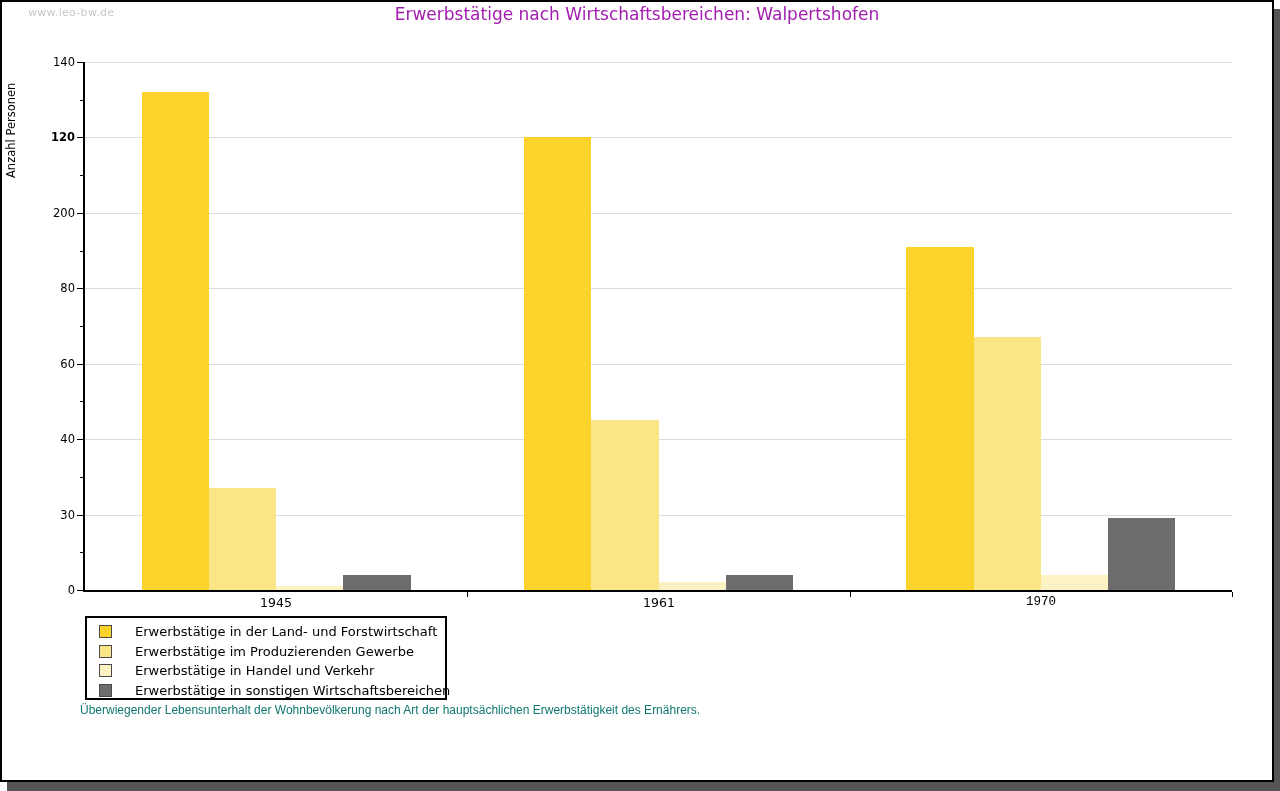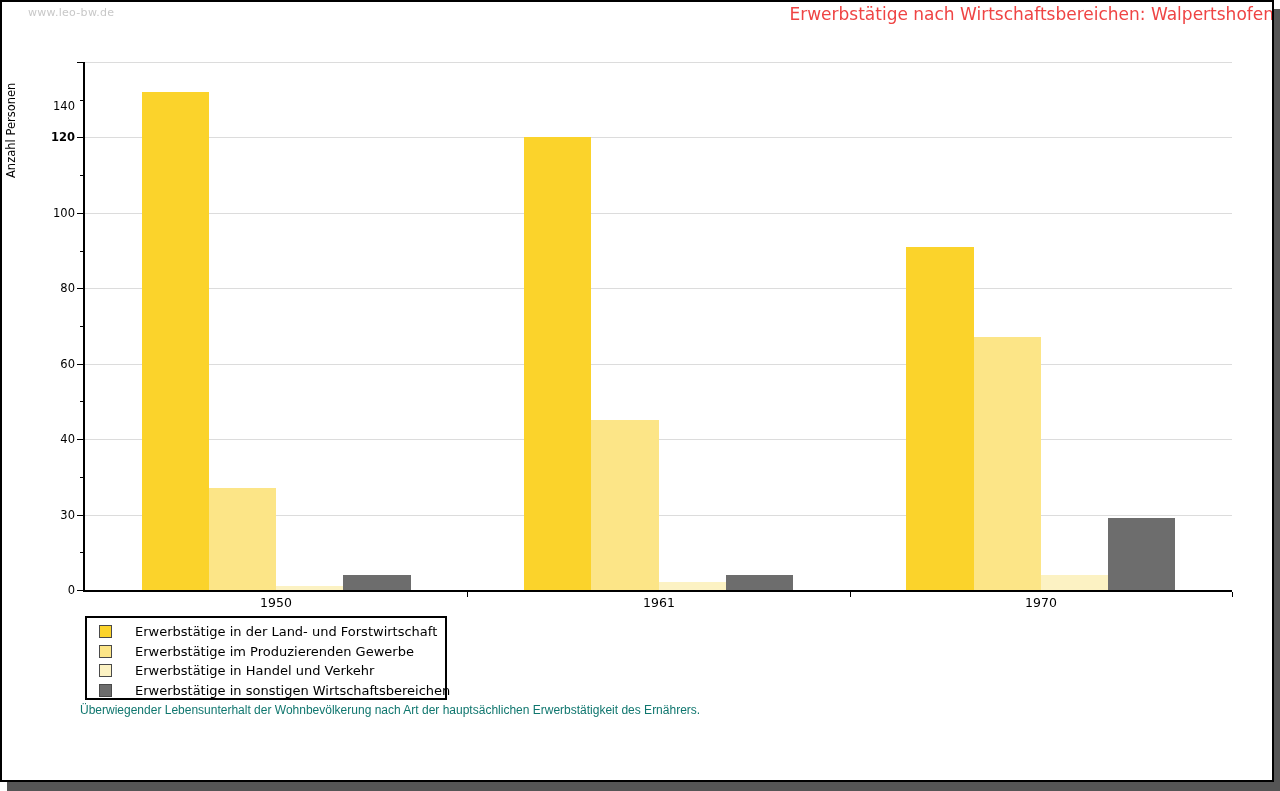"Erwerbstätige nach Wirtschaftsbereichen:" .title { color: #ef4444 -> #a21caf; text-align: right -> center }
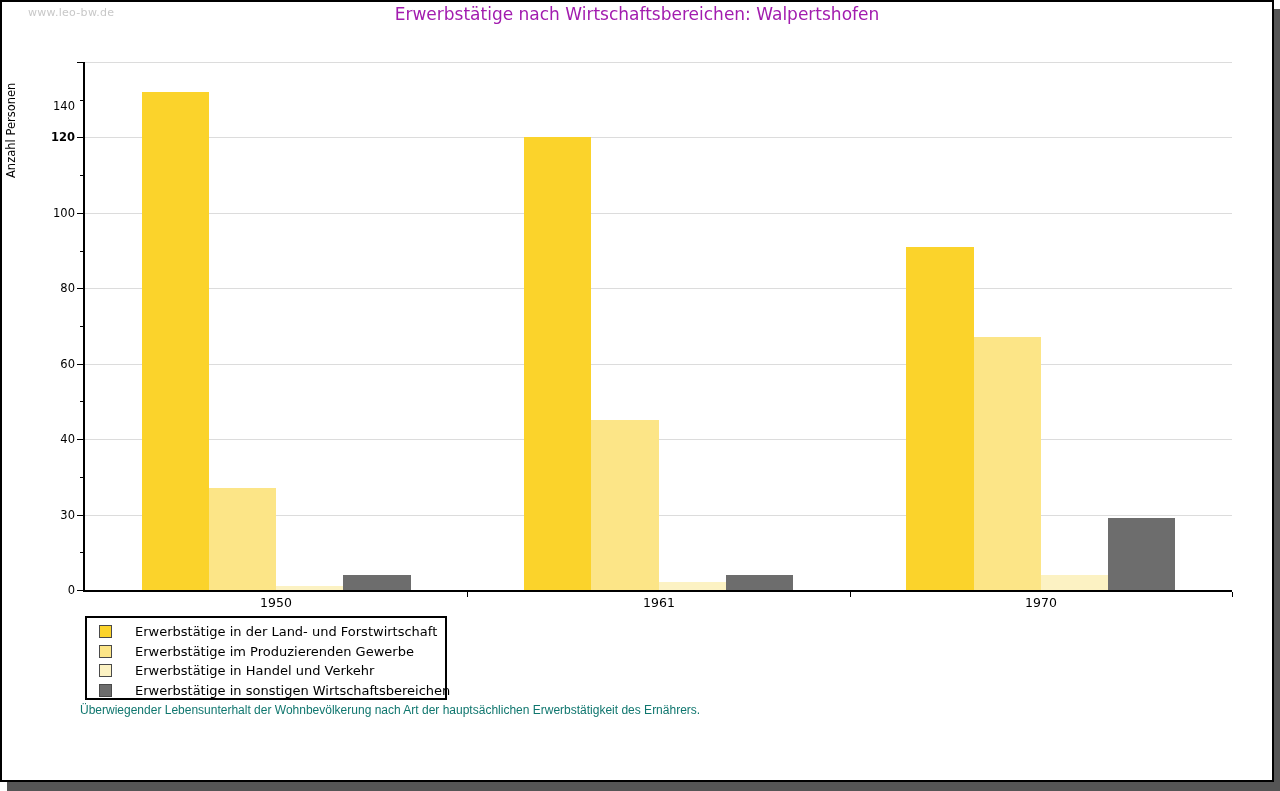"140" div.y-tick-label { margin-top: 44px -> none }
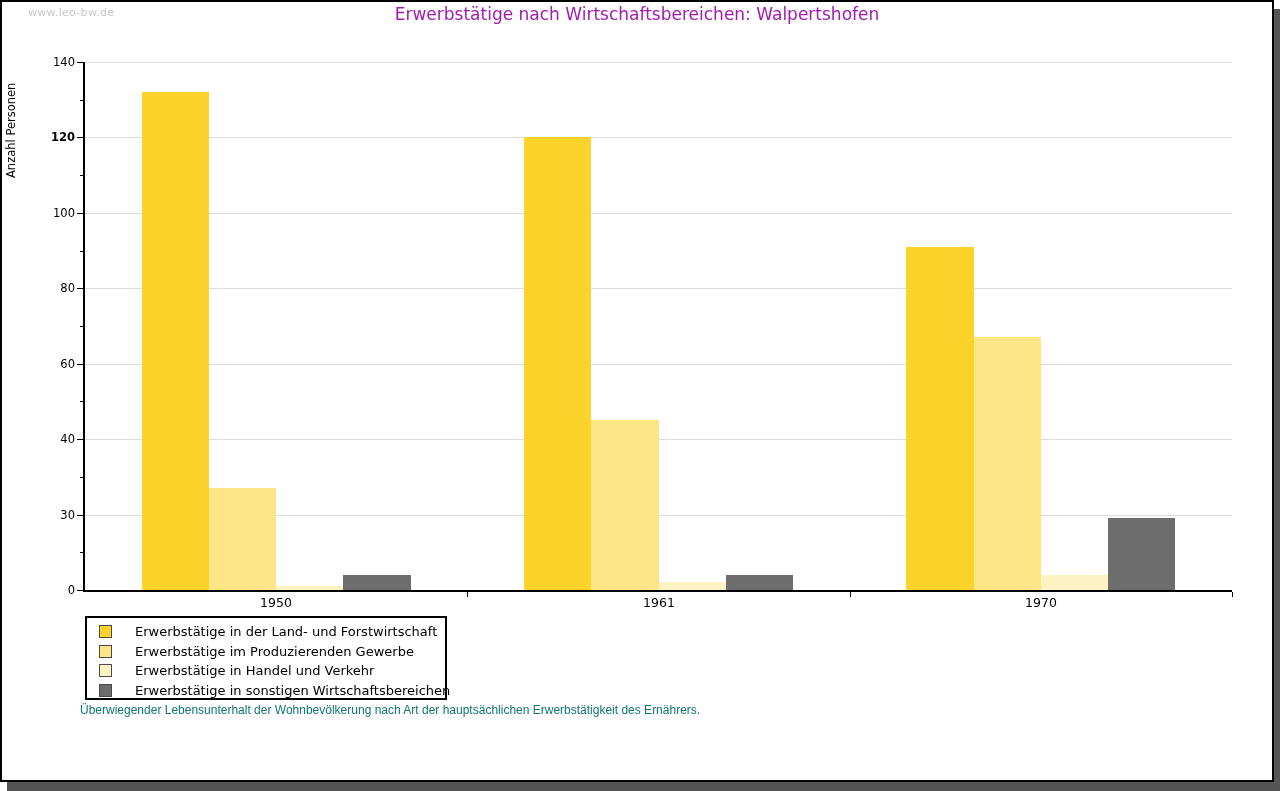"100" div.y-tick-label { text: 100 -> 200 }
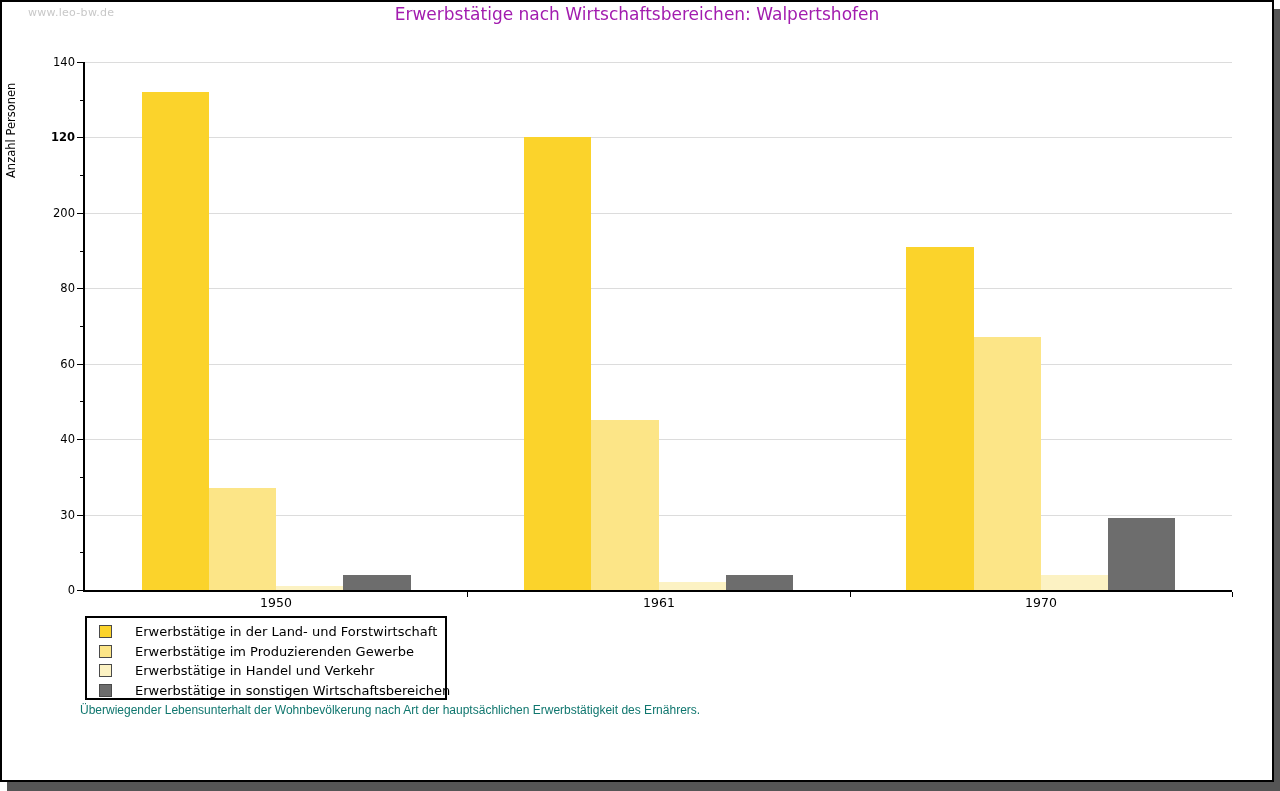"1950" div.x-axis-label { text: 1950 -> 1945 }
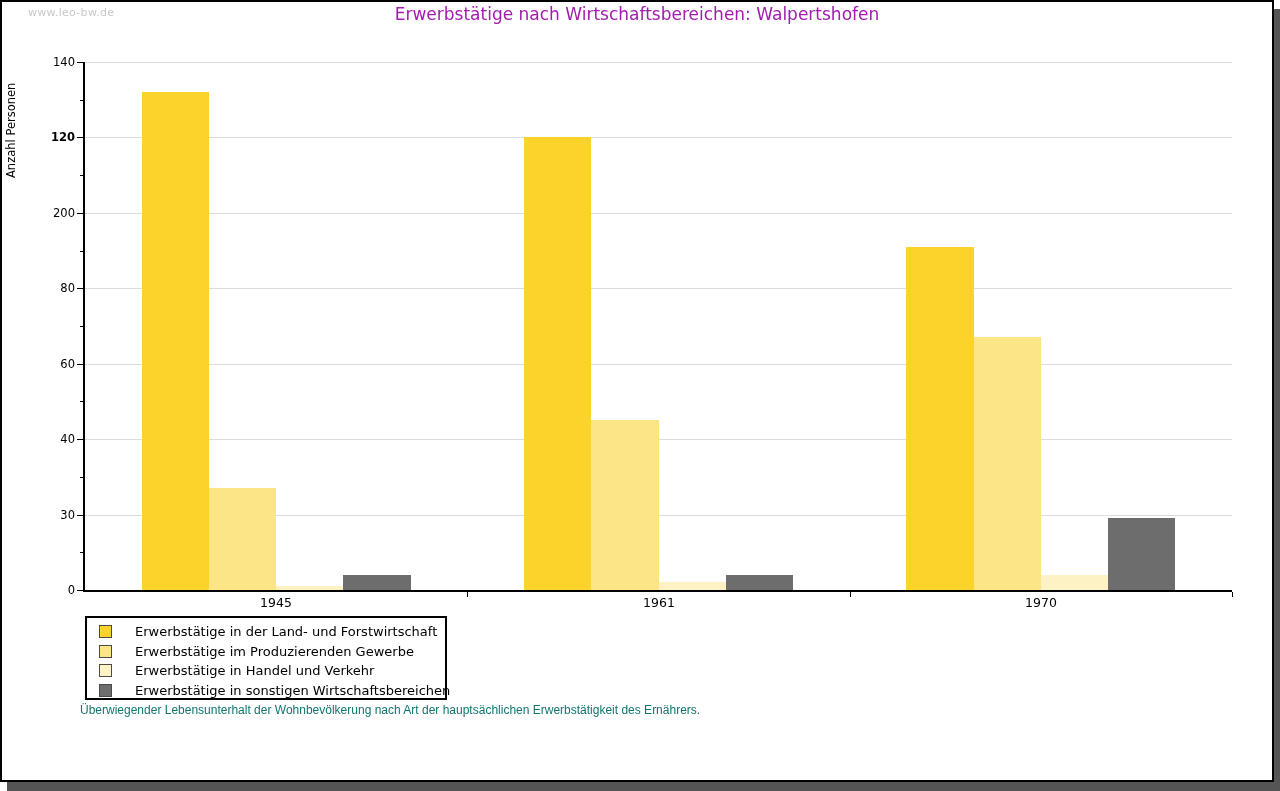"1970" div.x-axis-label { font-family: none -> Liberation Mono, monospace }
